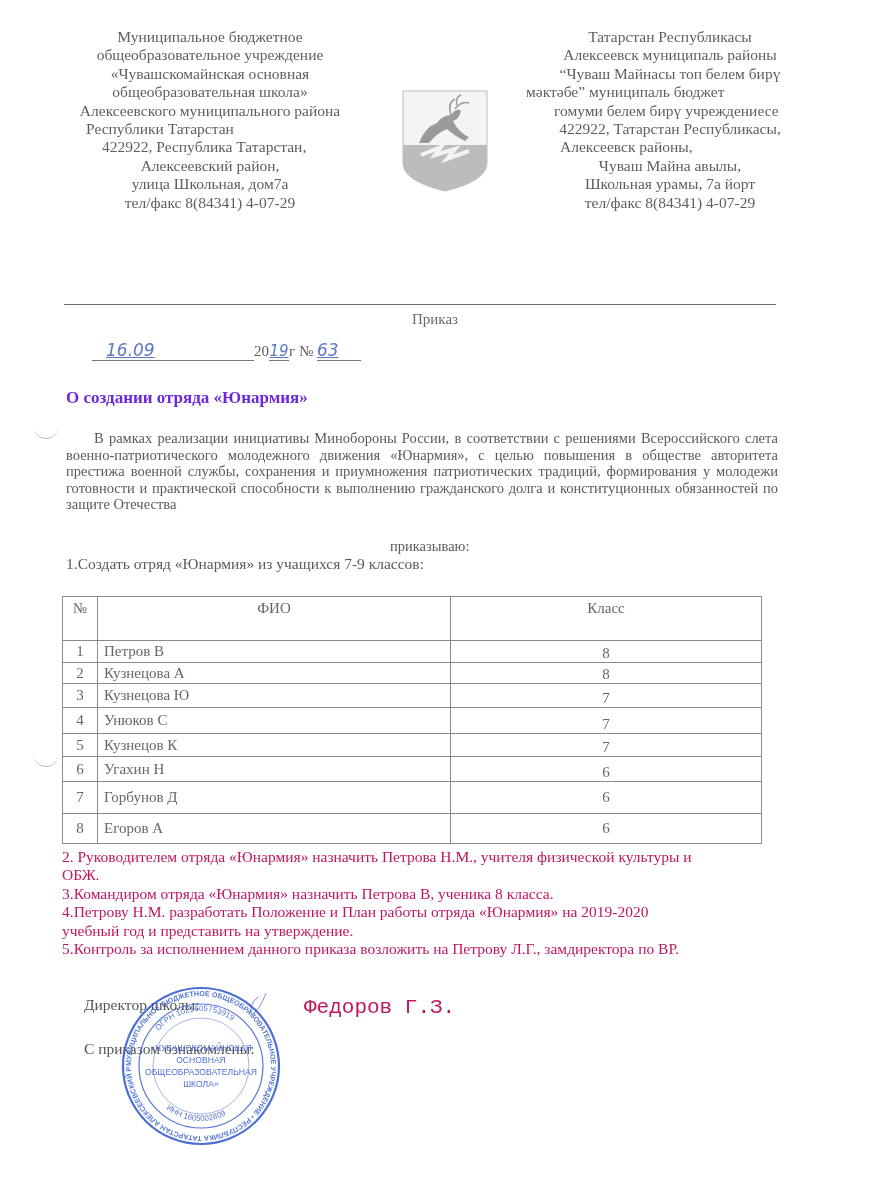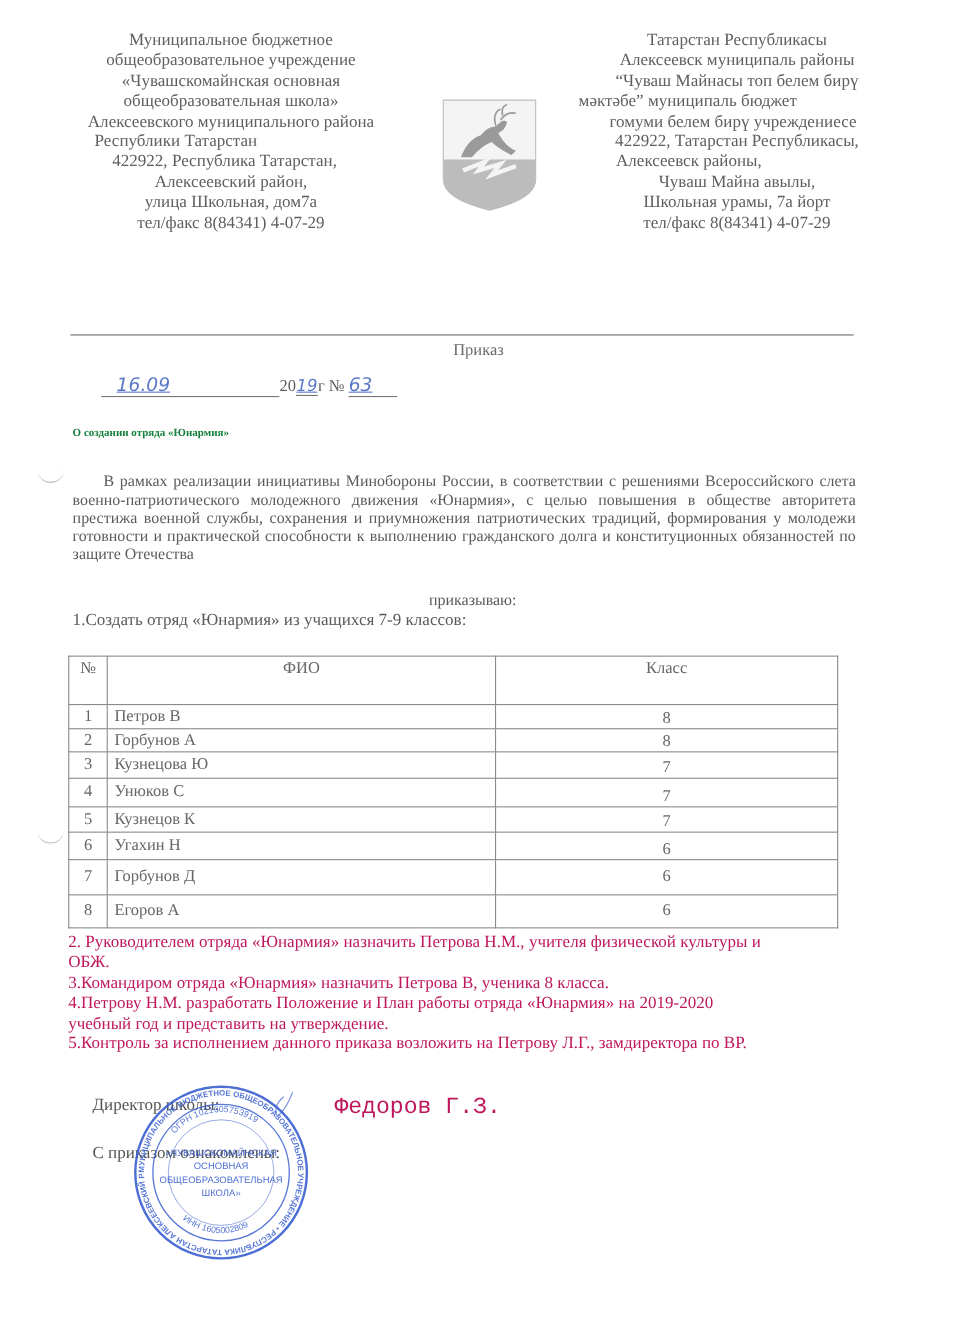"О создании отряда «Юнармия»" #title { color: #15803d -> #6d28d9; font-size: 10px -> 17px }
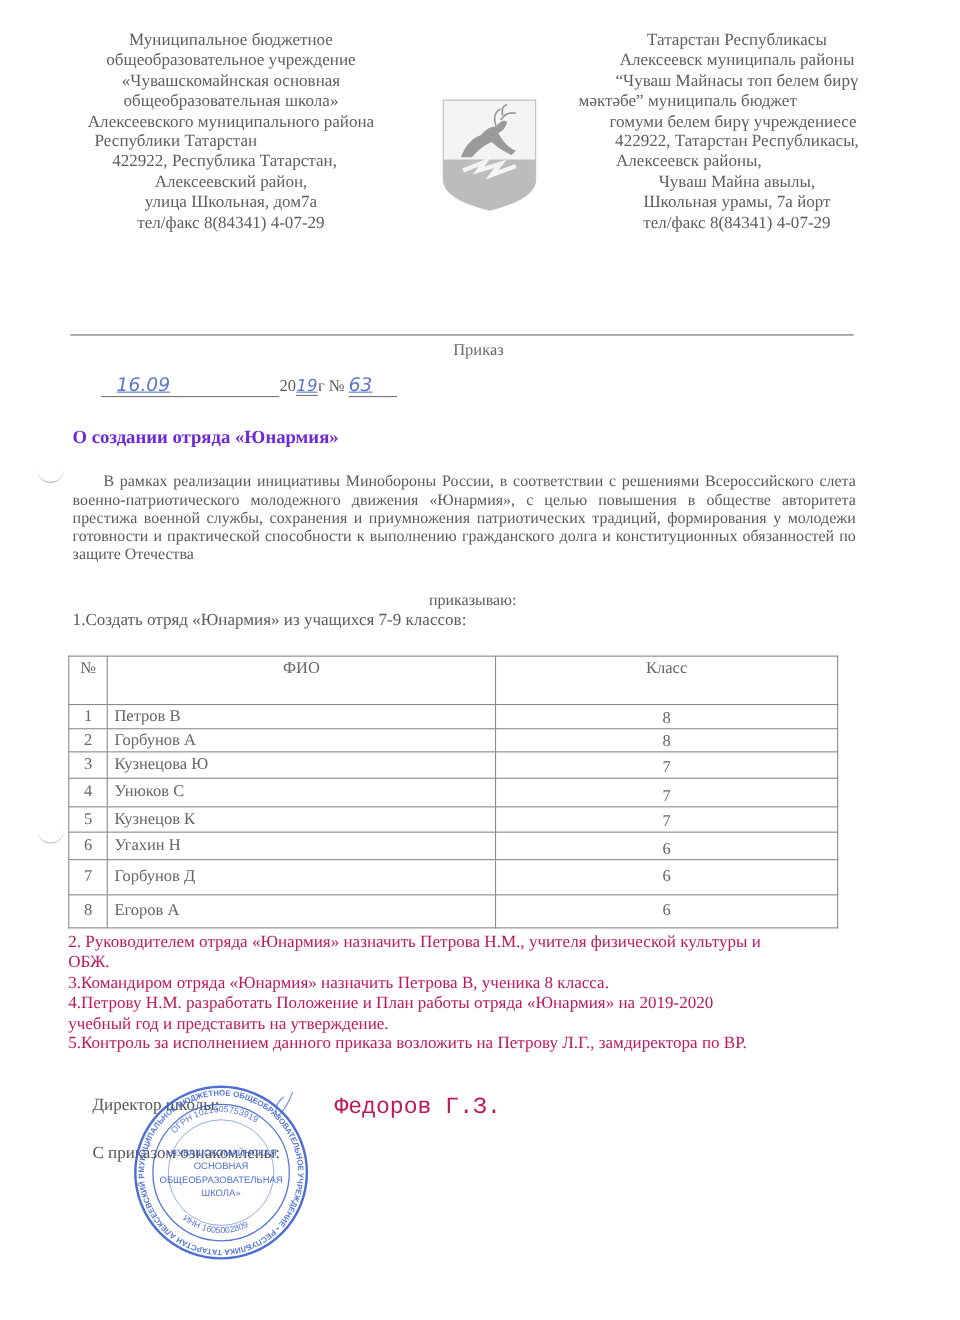"Горбунов А" td.name { text: Горбунов -> Кузнецова }
